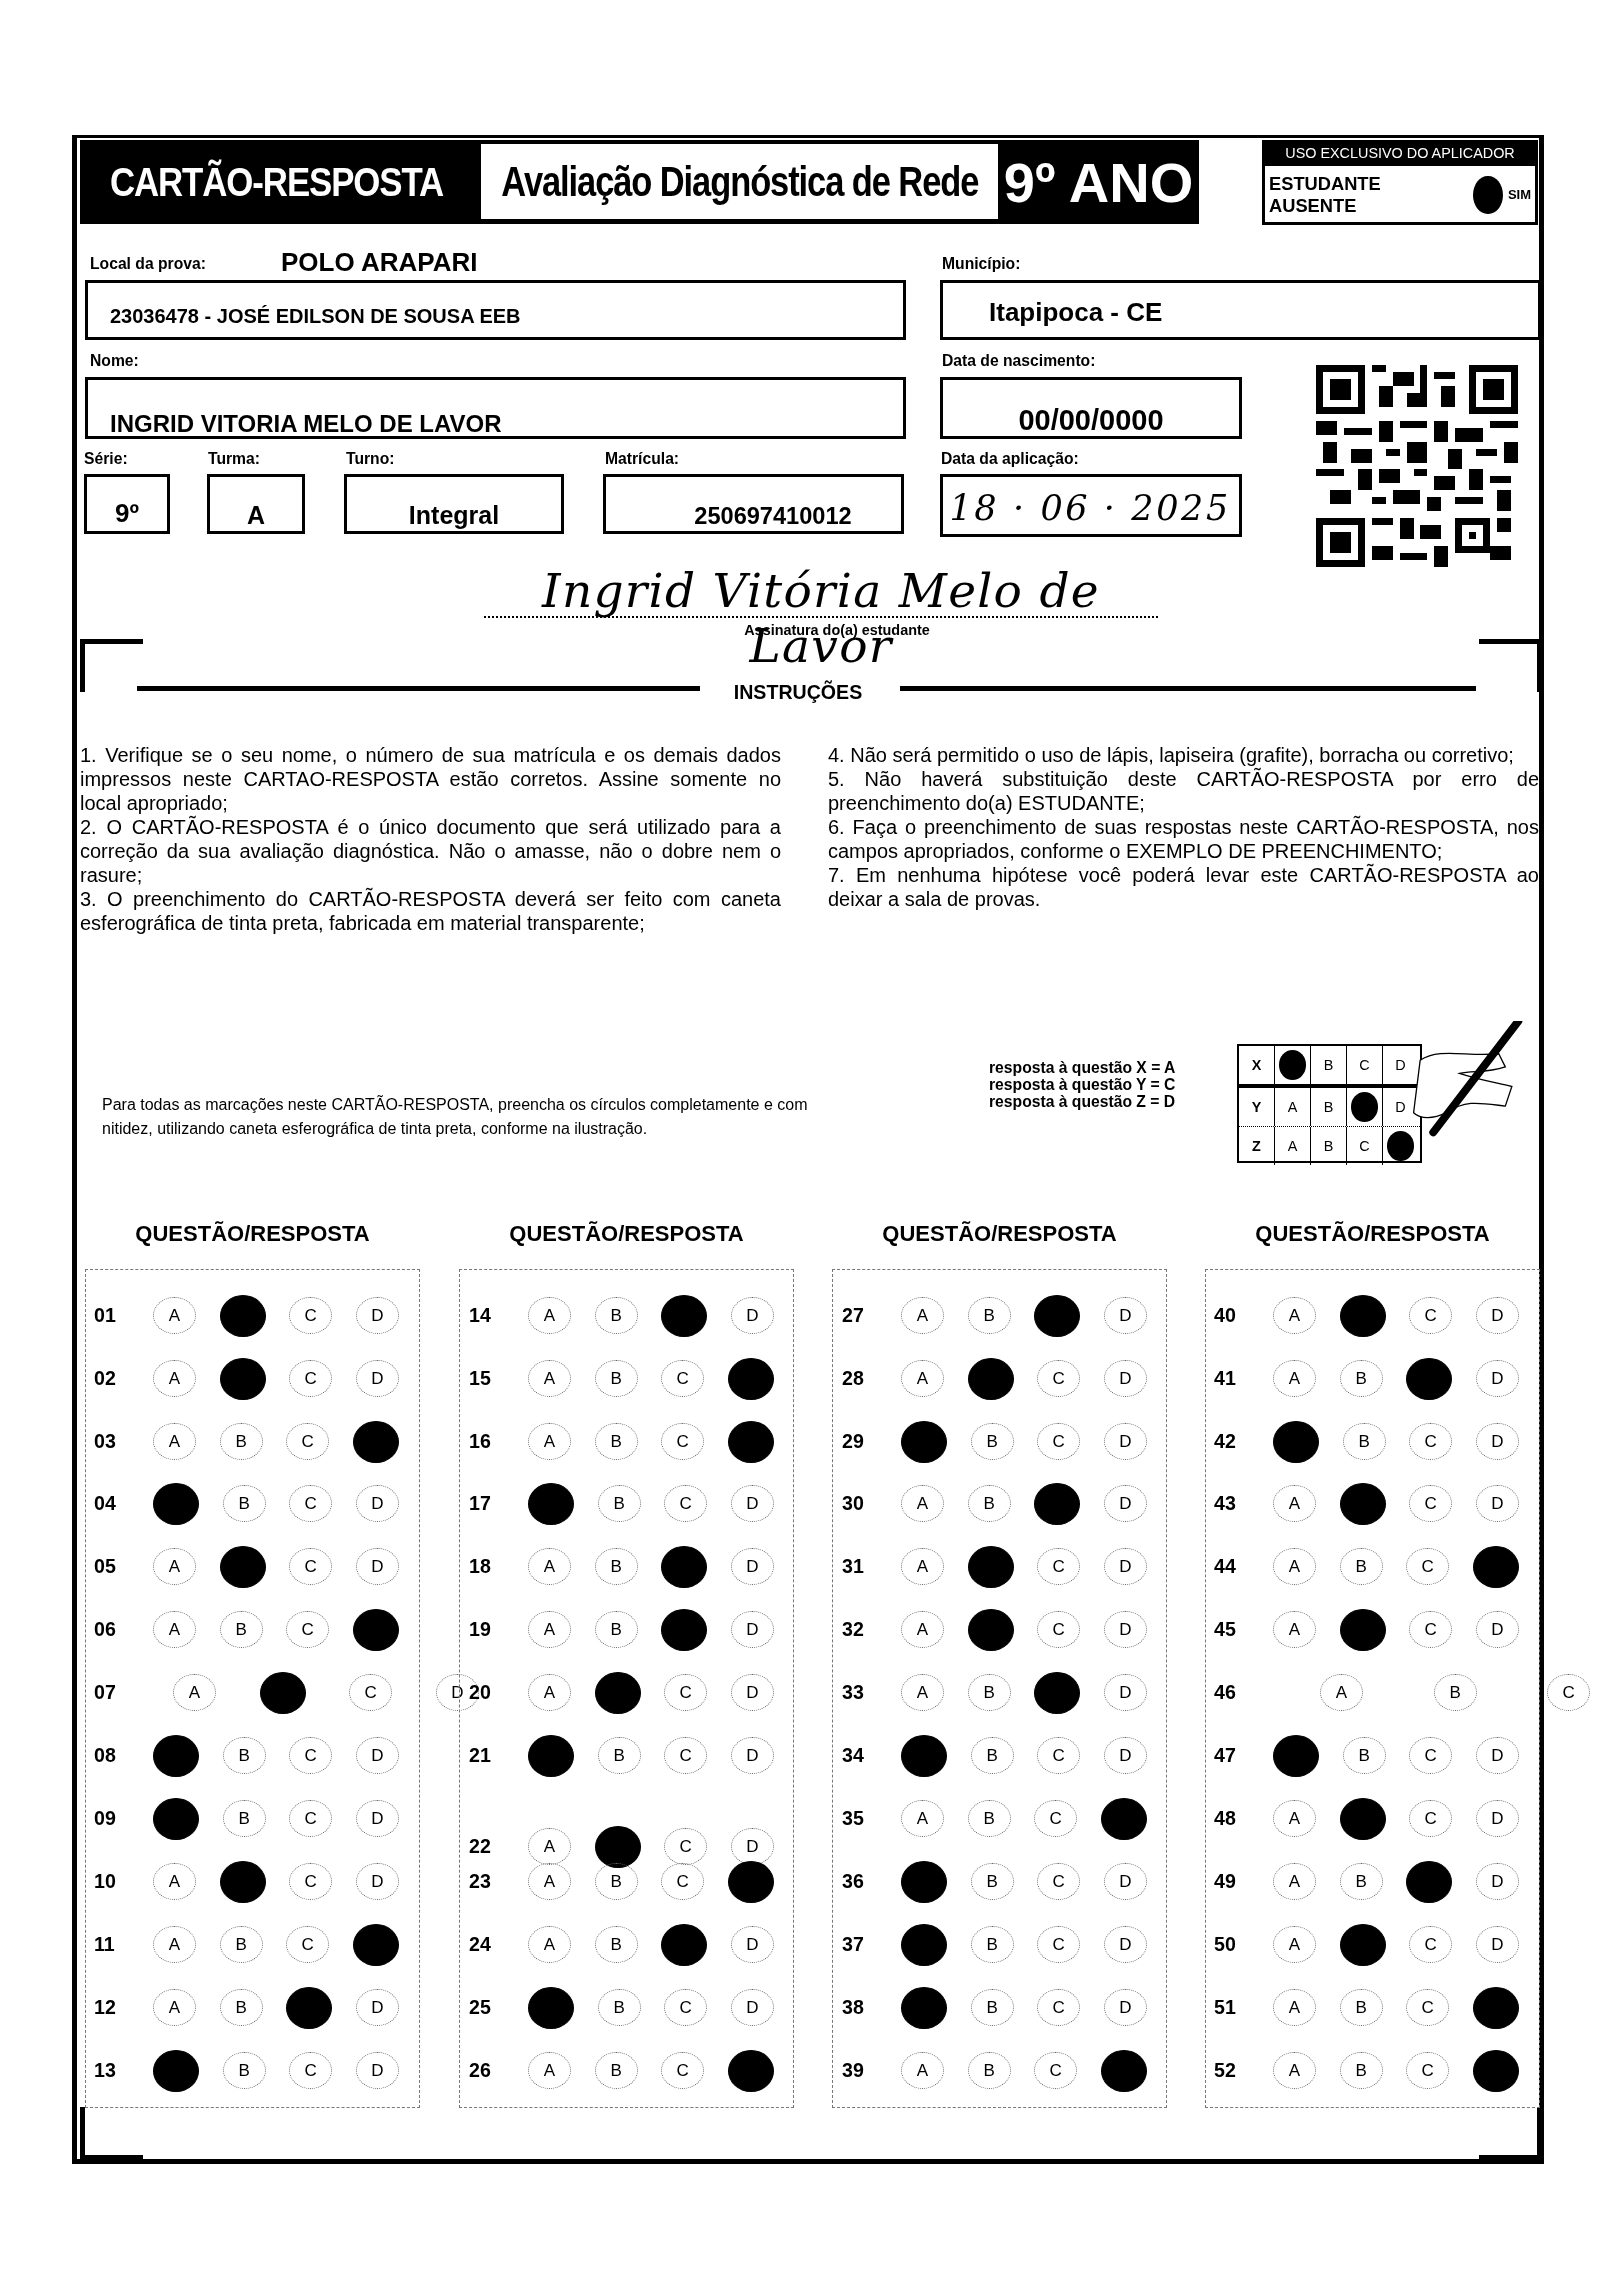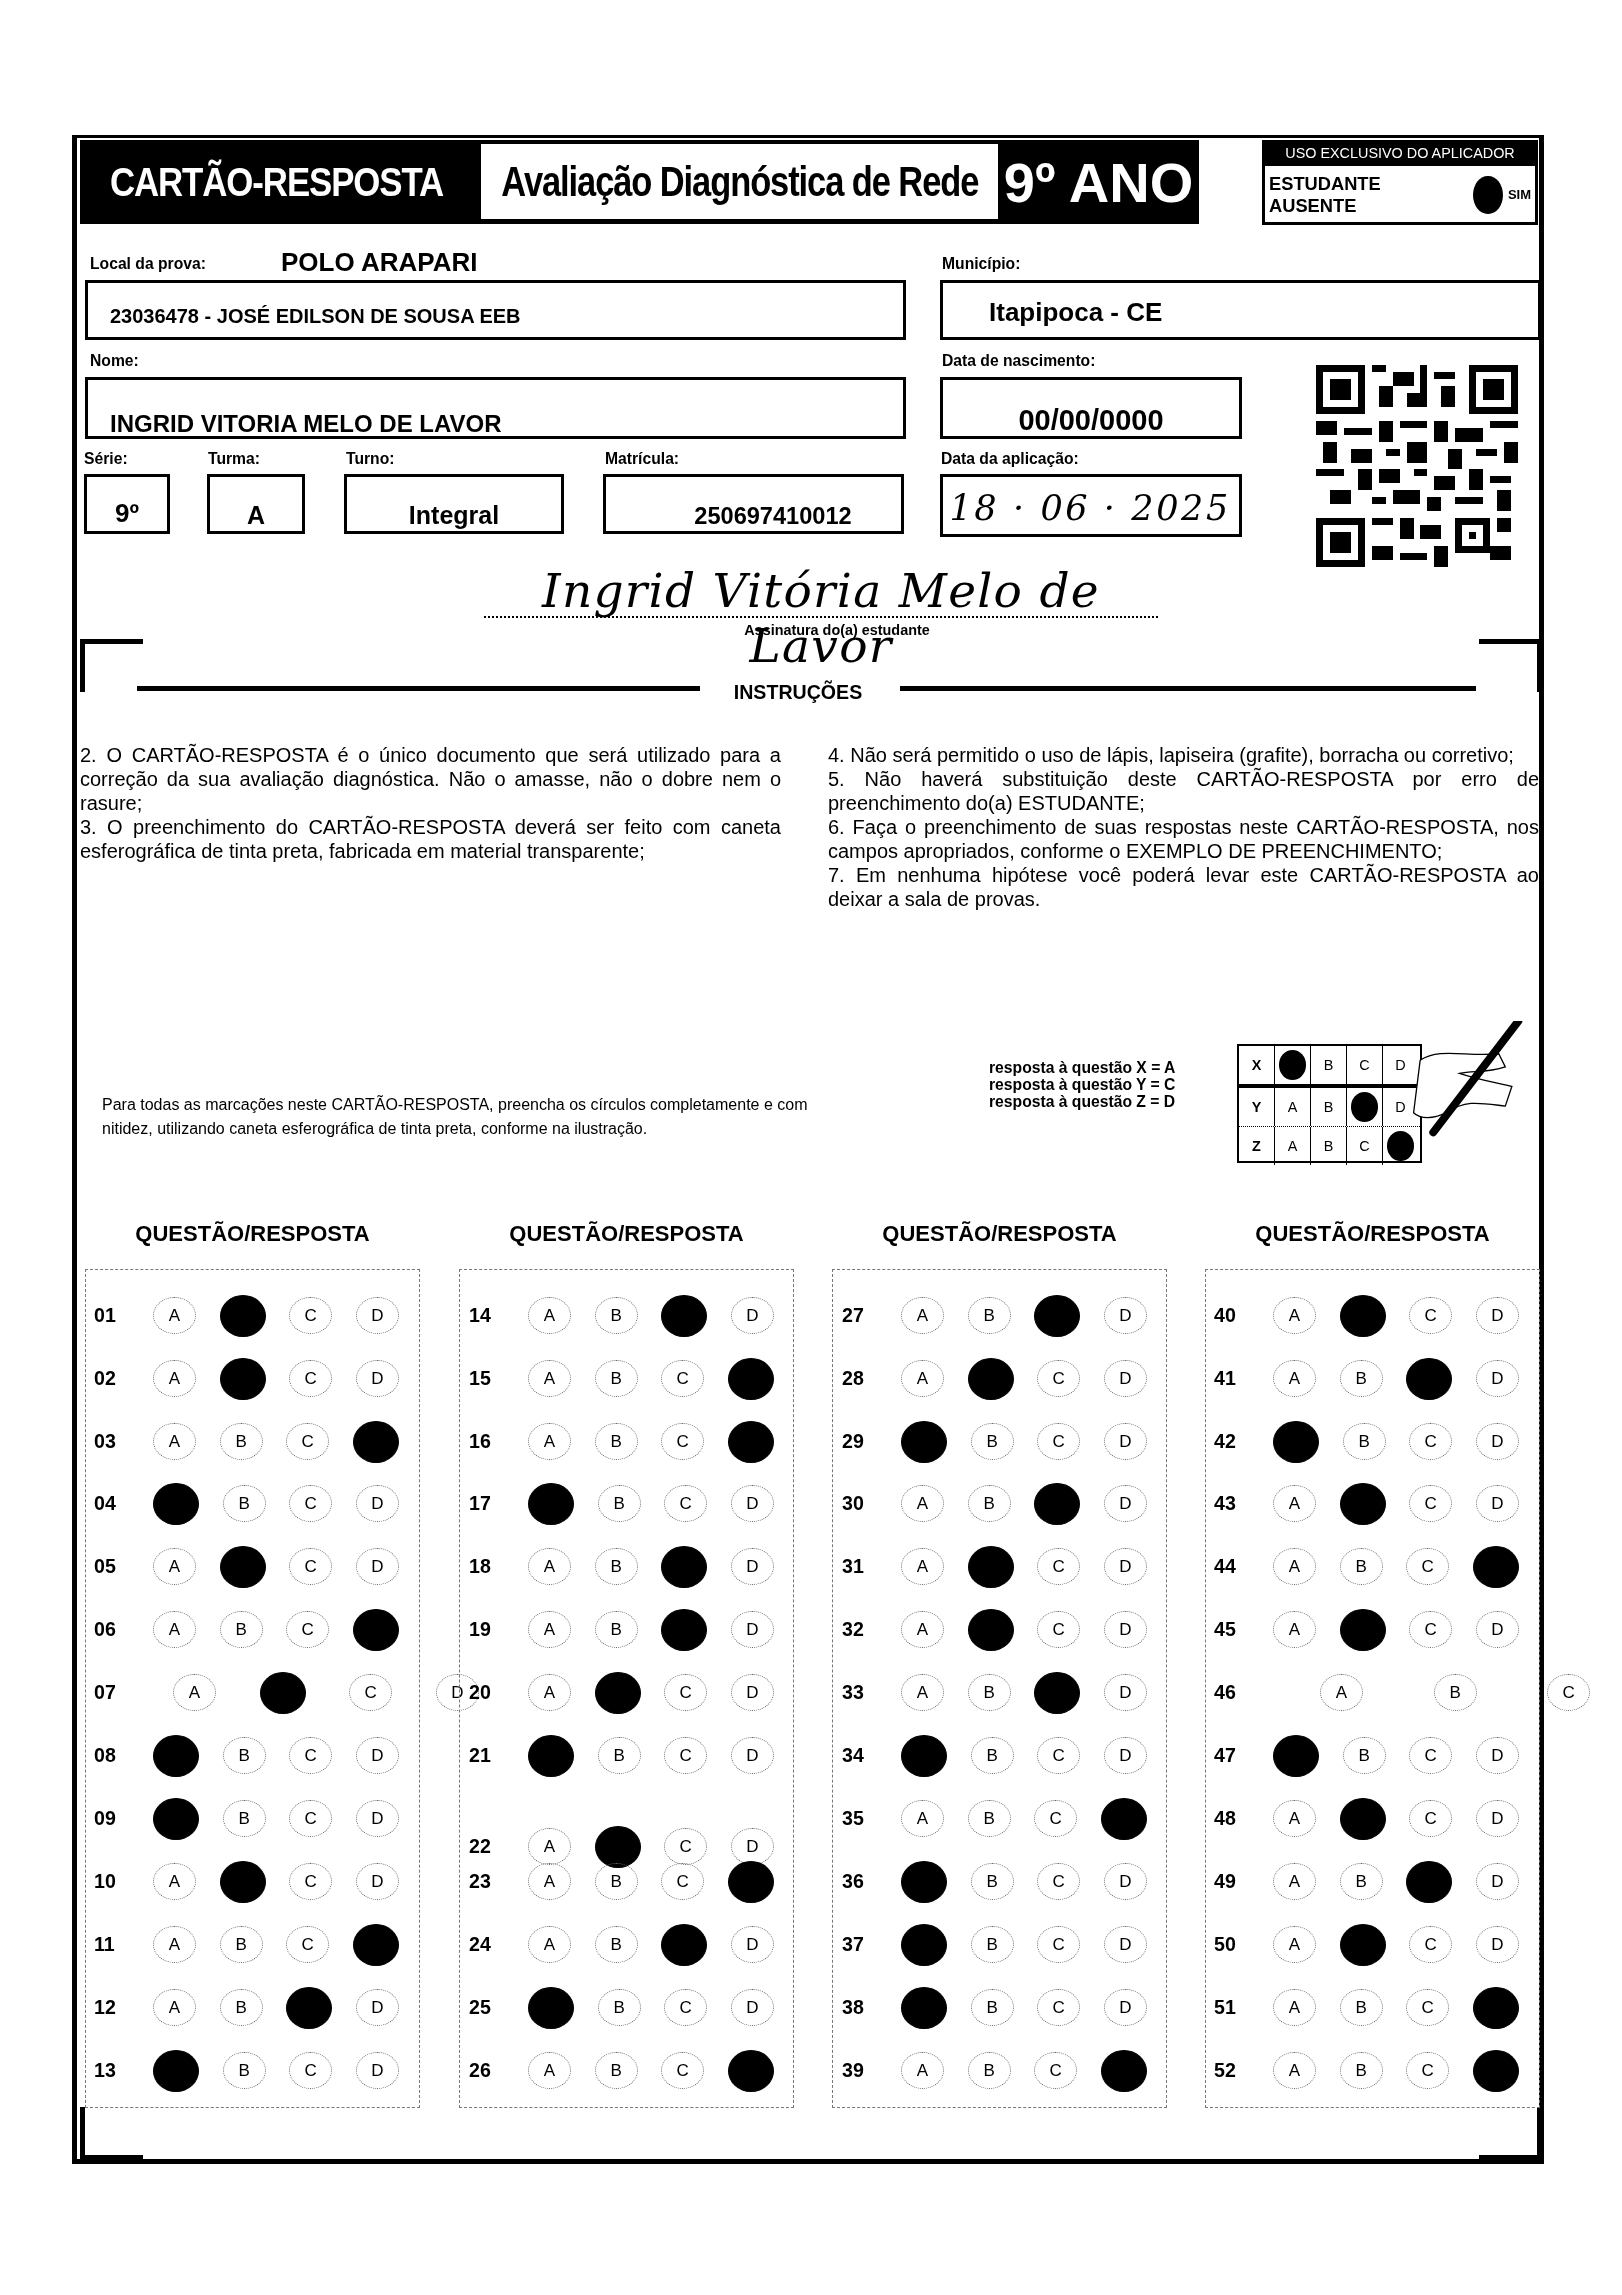"1. Verifique se o seu" p { html: none -> <p>1. Verifique se o seu nome, o número de sua matrícula e os demais dados impressos neste CARTAO-RESPOSTA estão corretos. Assine somente no local apropriado;</p> }
